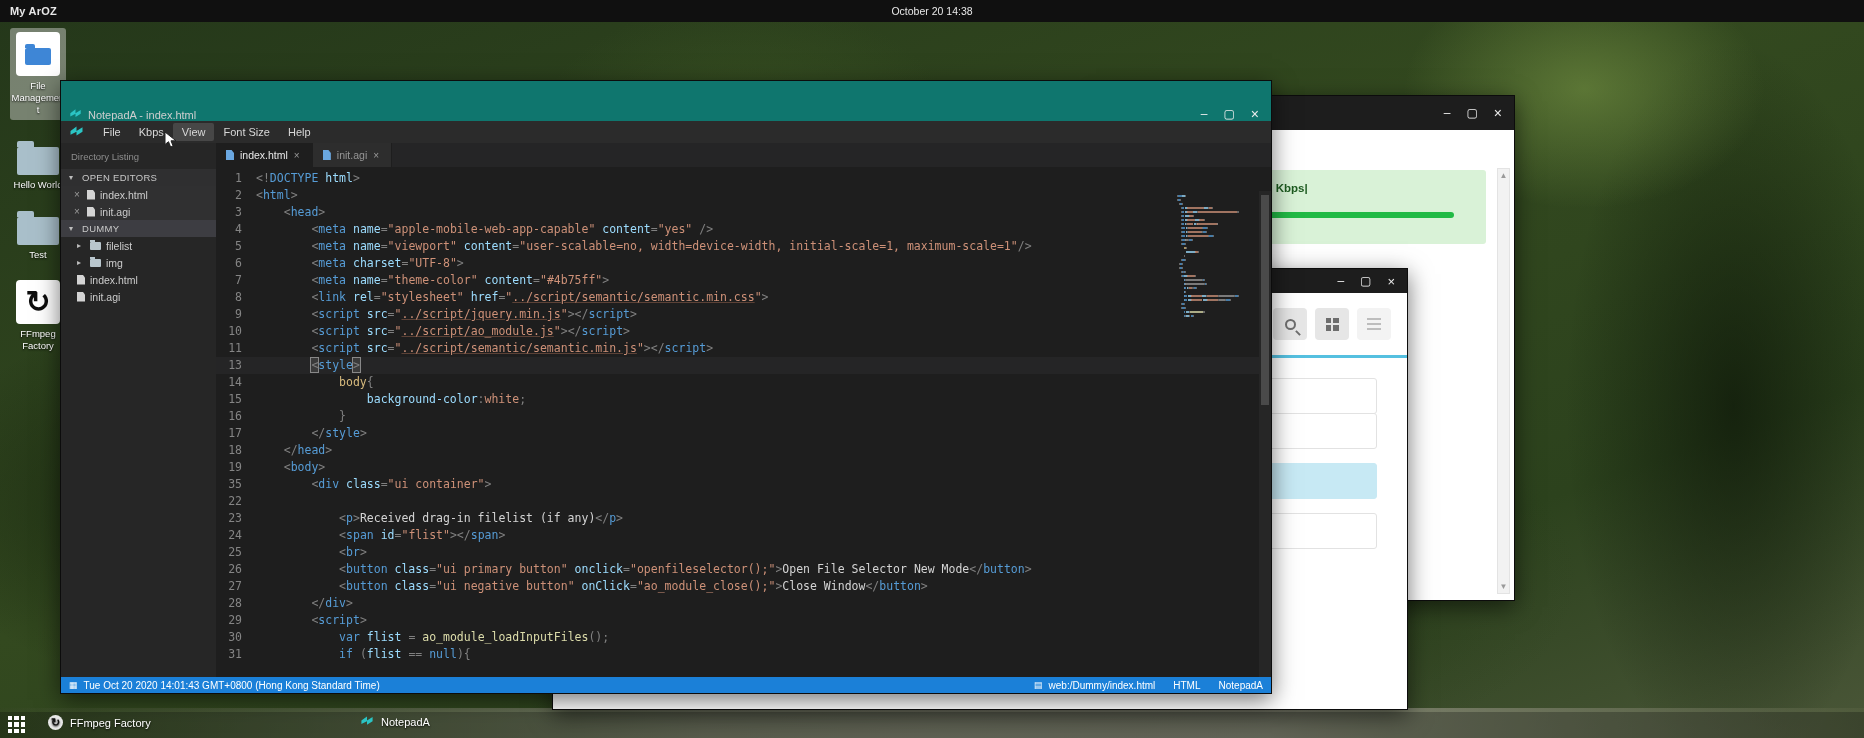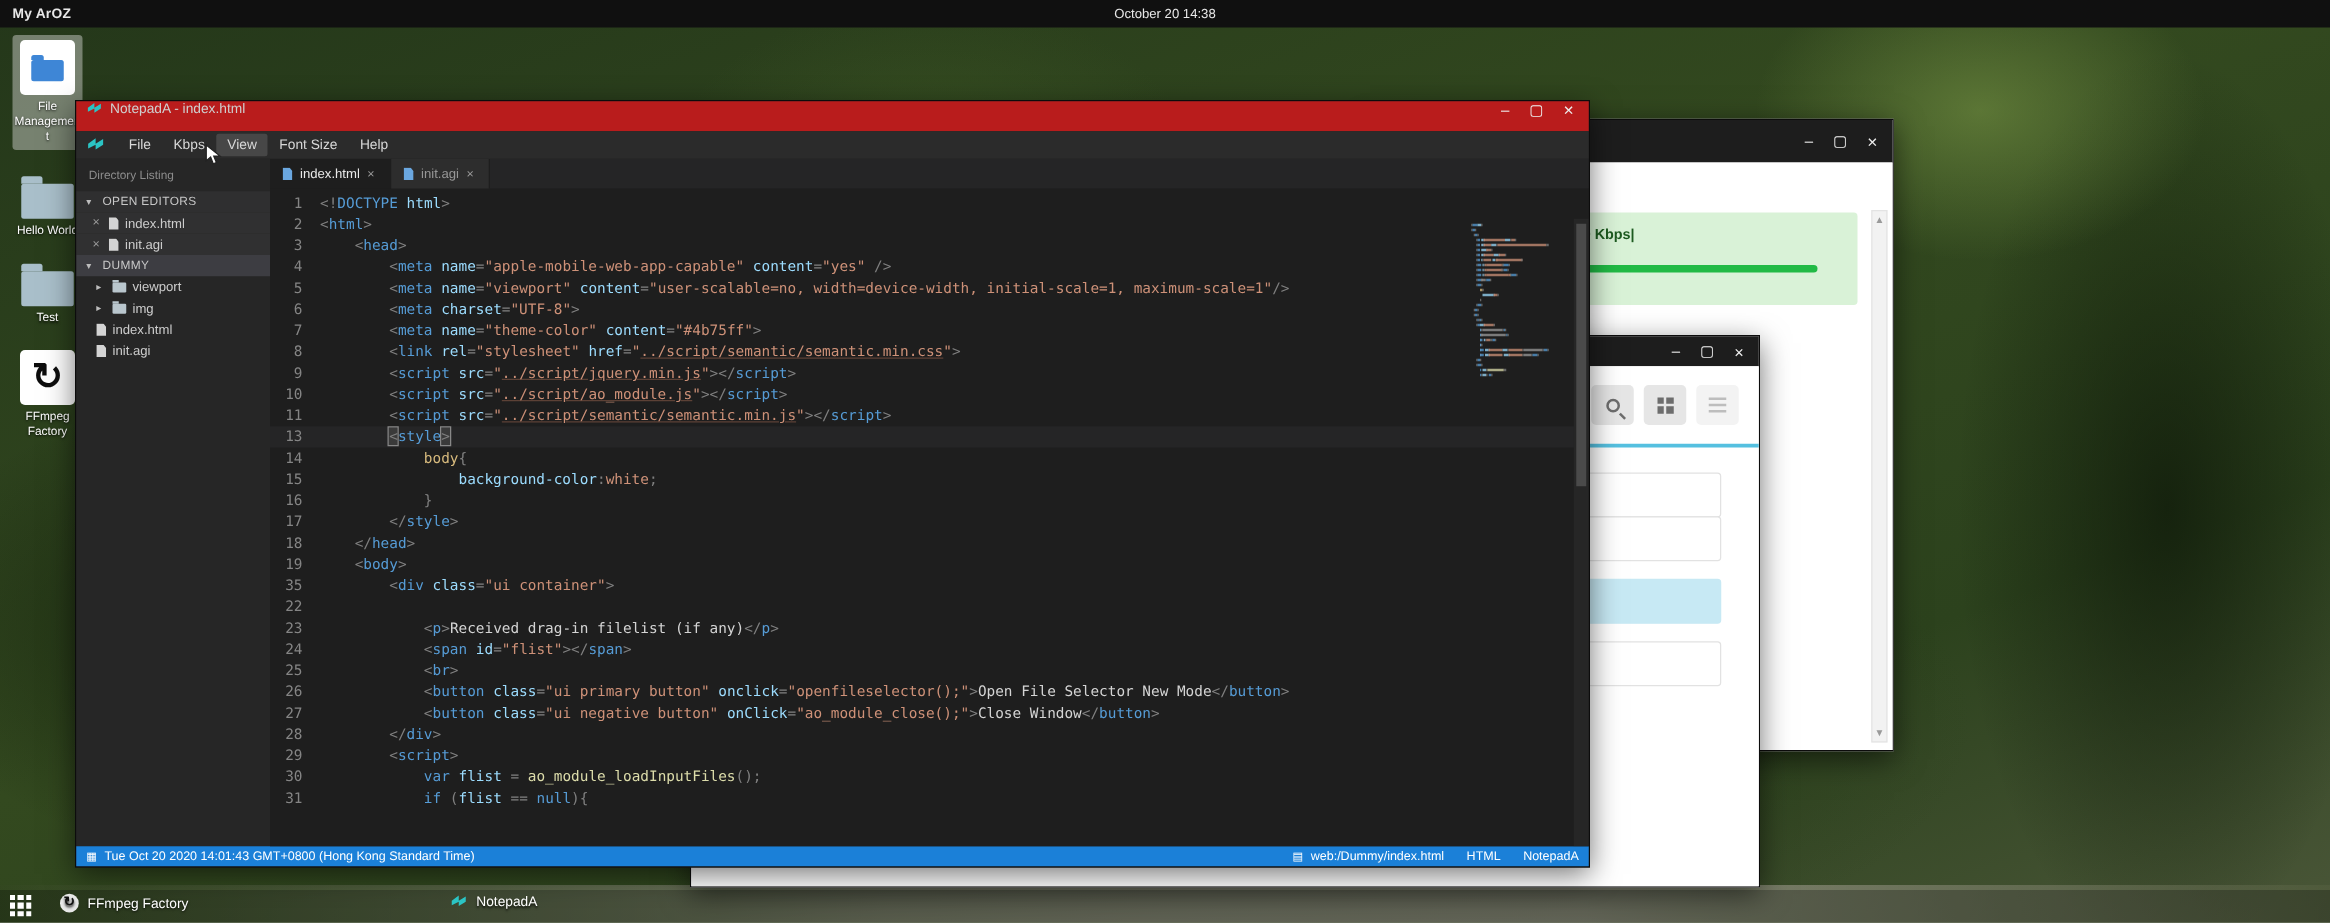"NotepadA - index.html" .np-titlebar { align-items: flex-start -> flex-end; background: #b91c1c -> #0f766e; height: 24px -> 40px }
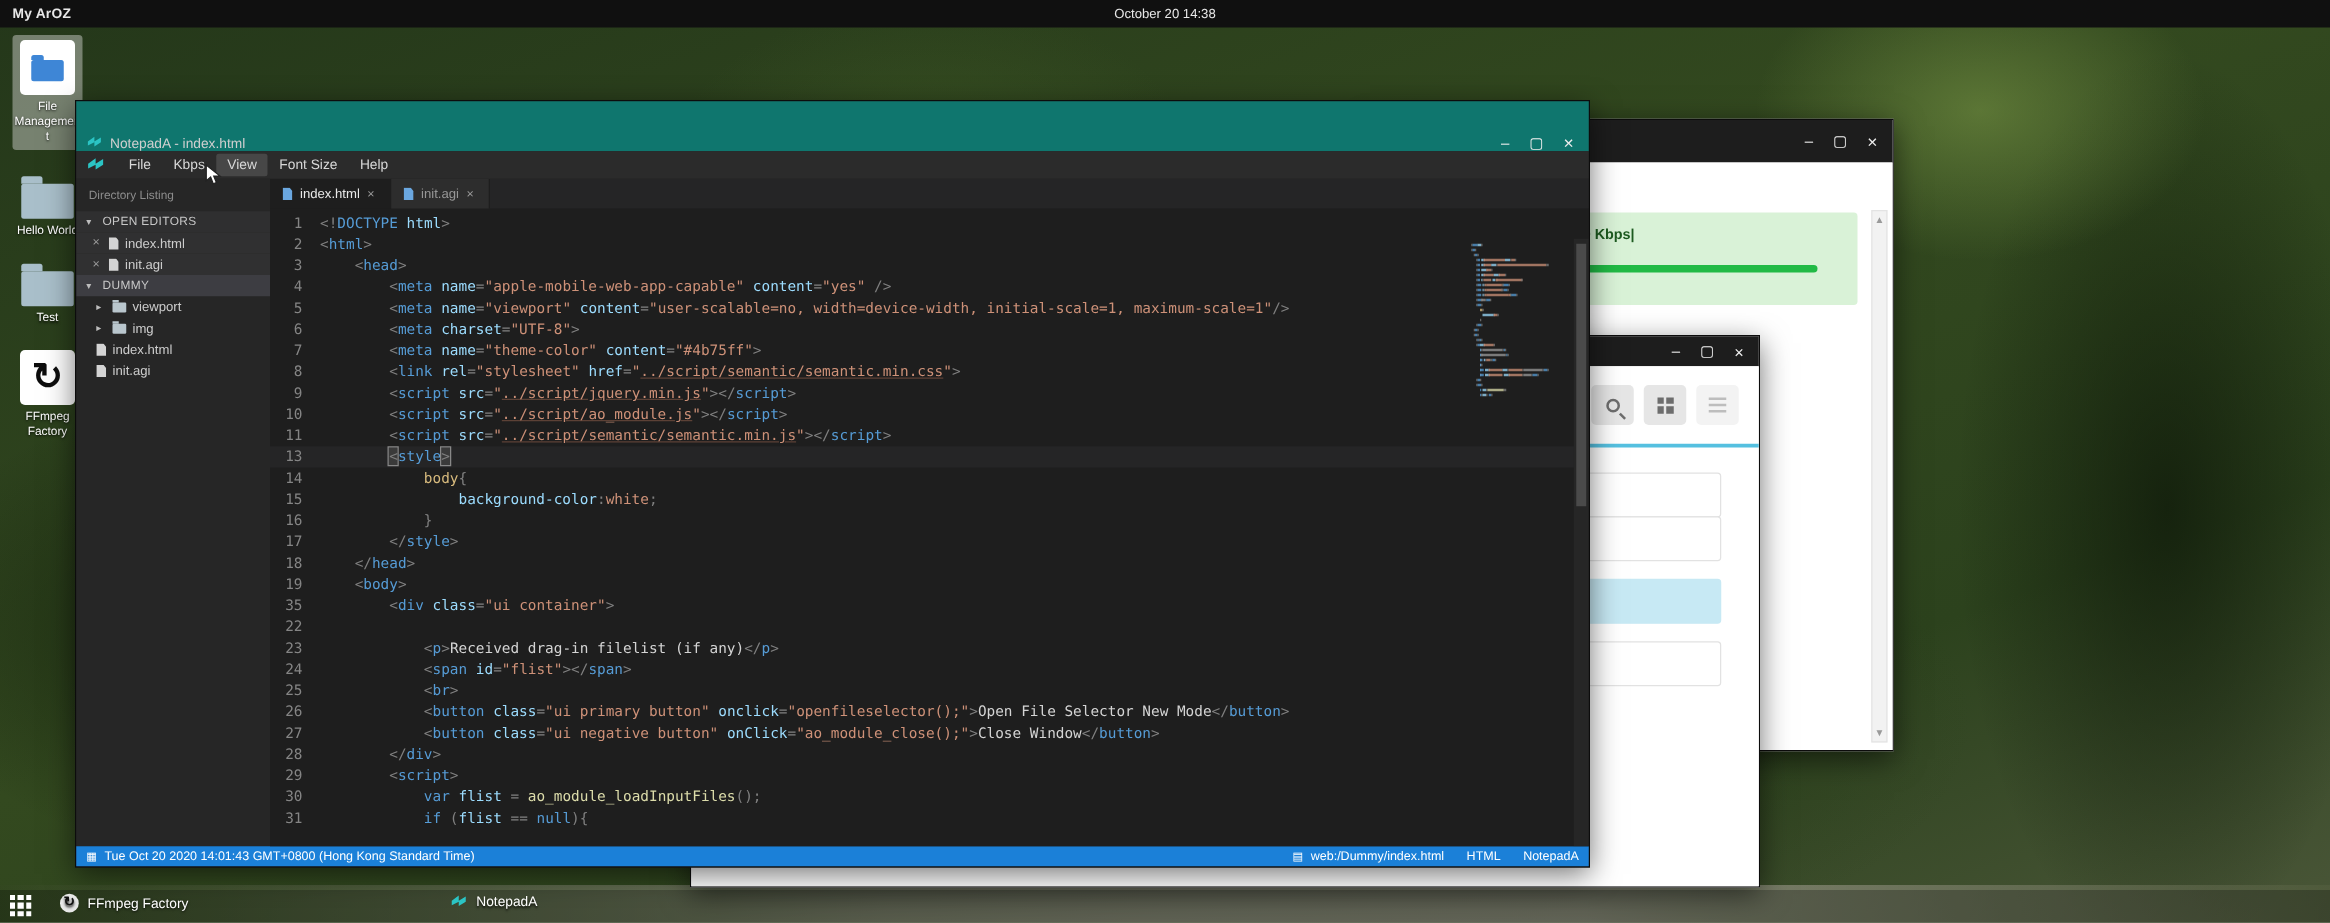"viewport" span { text: viewport -> filelist }
